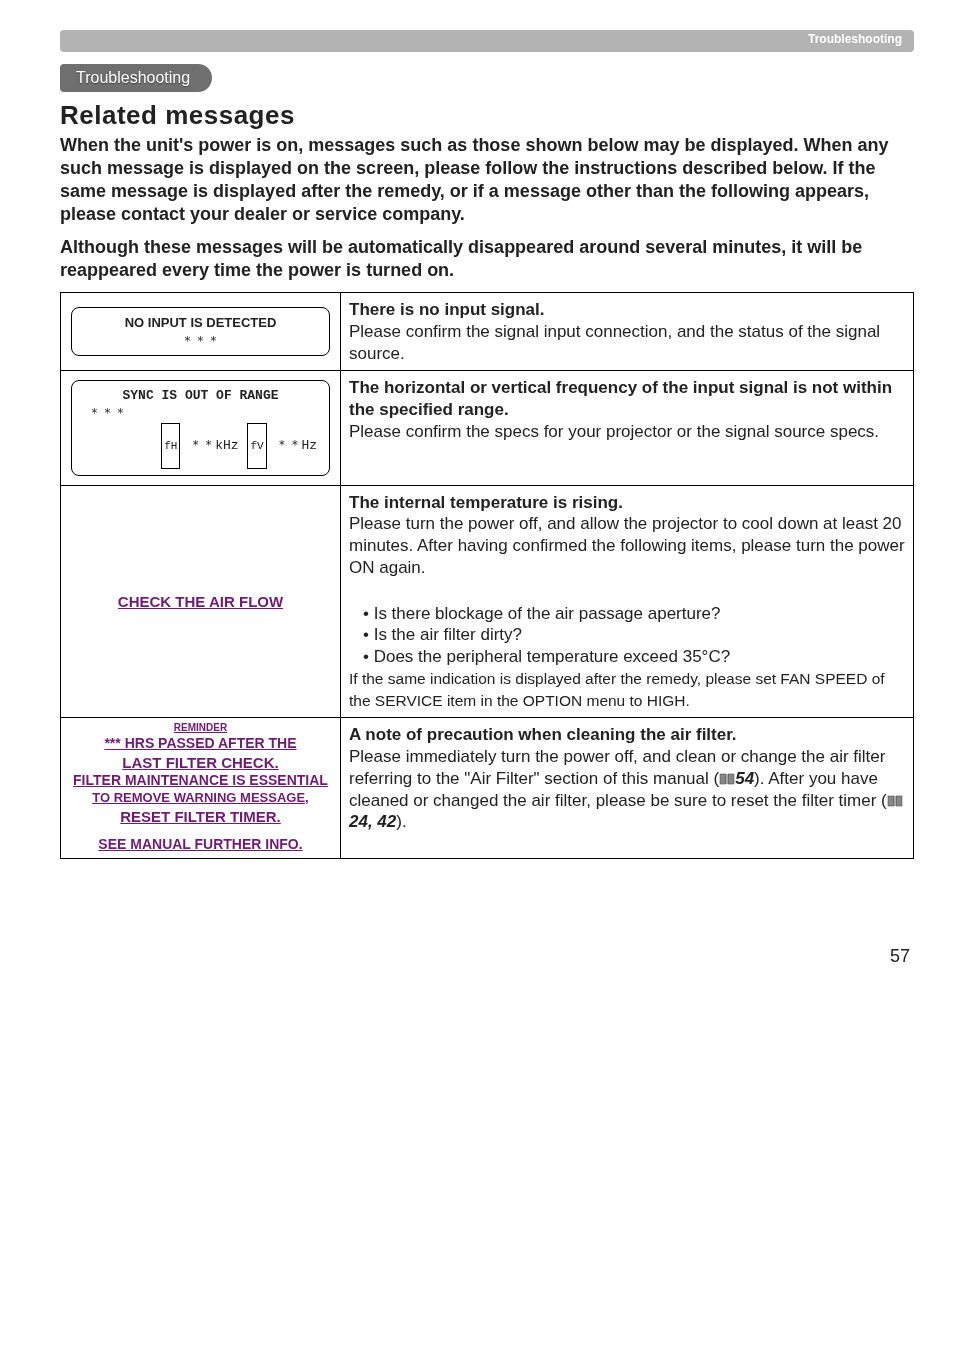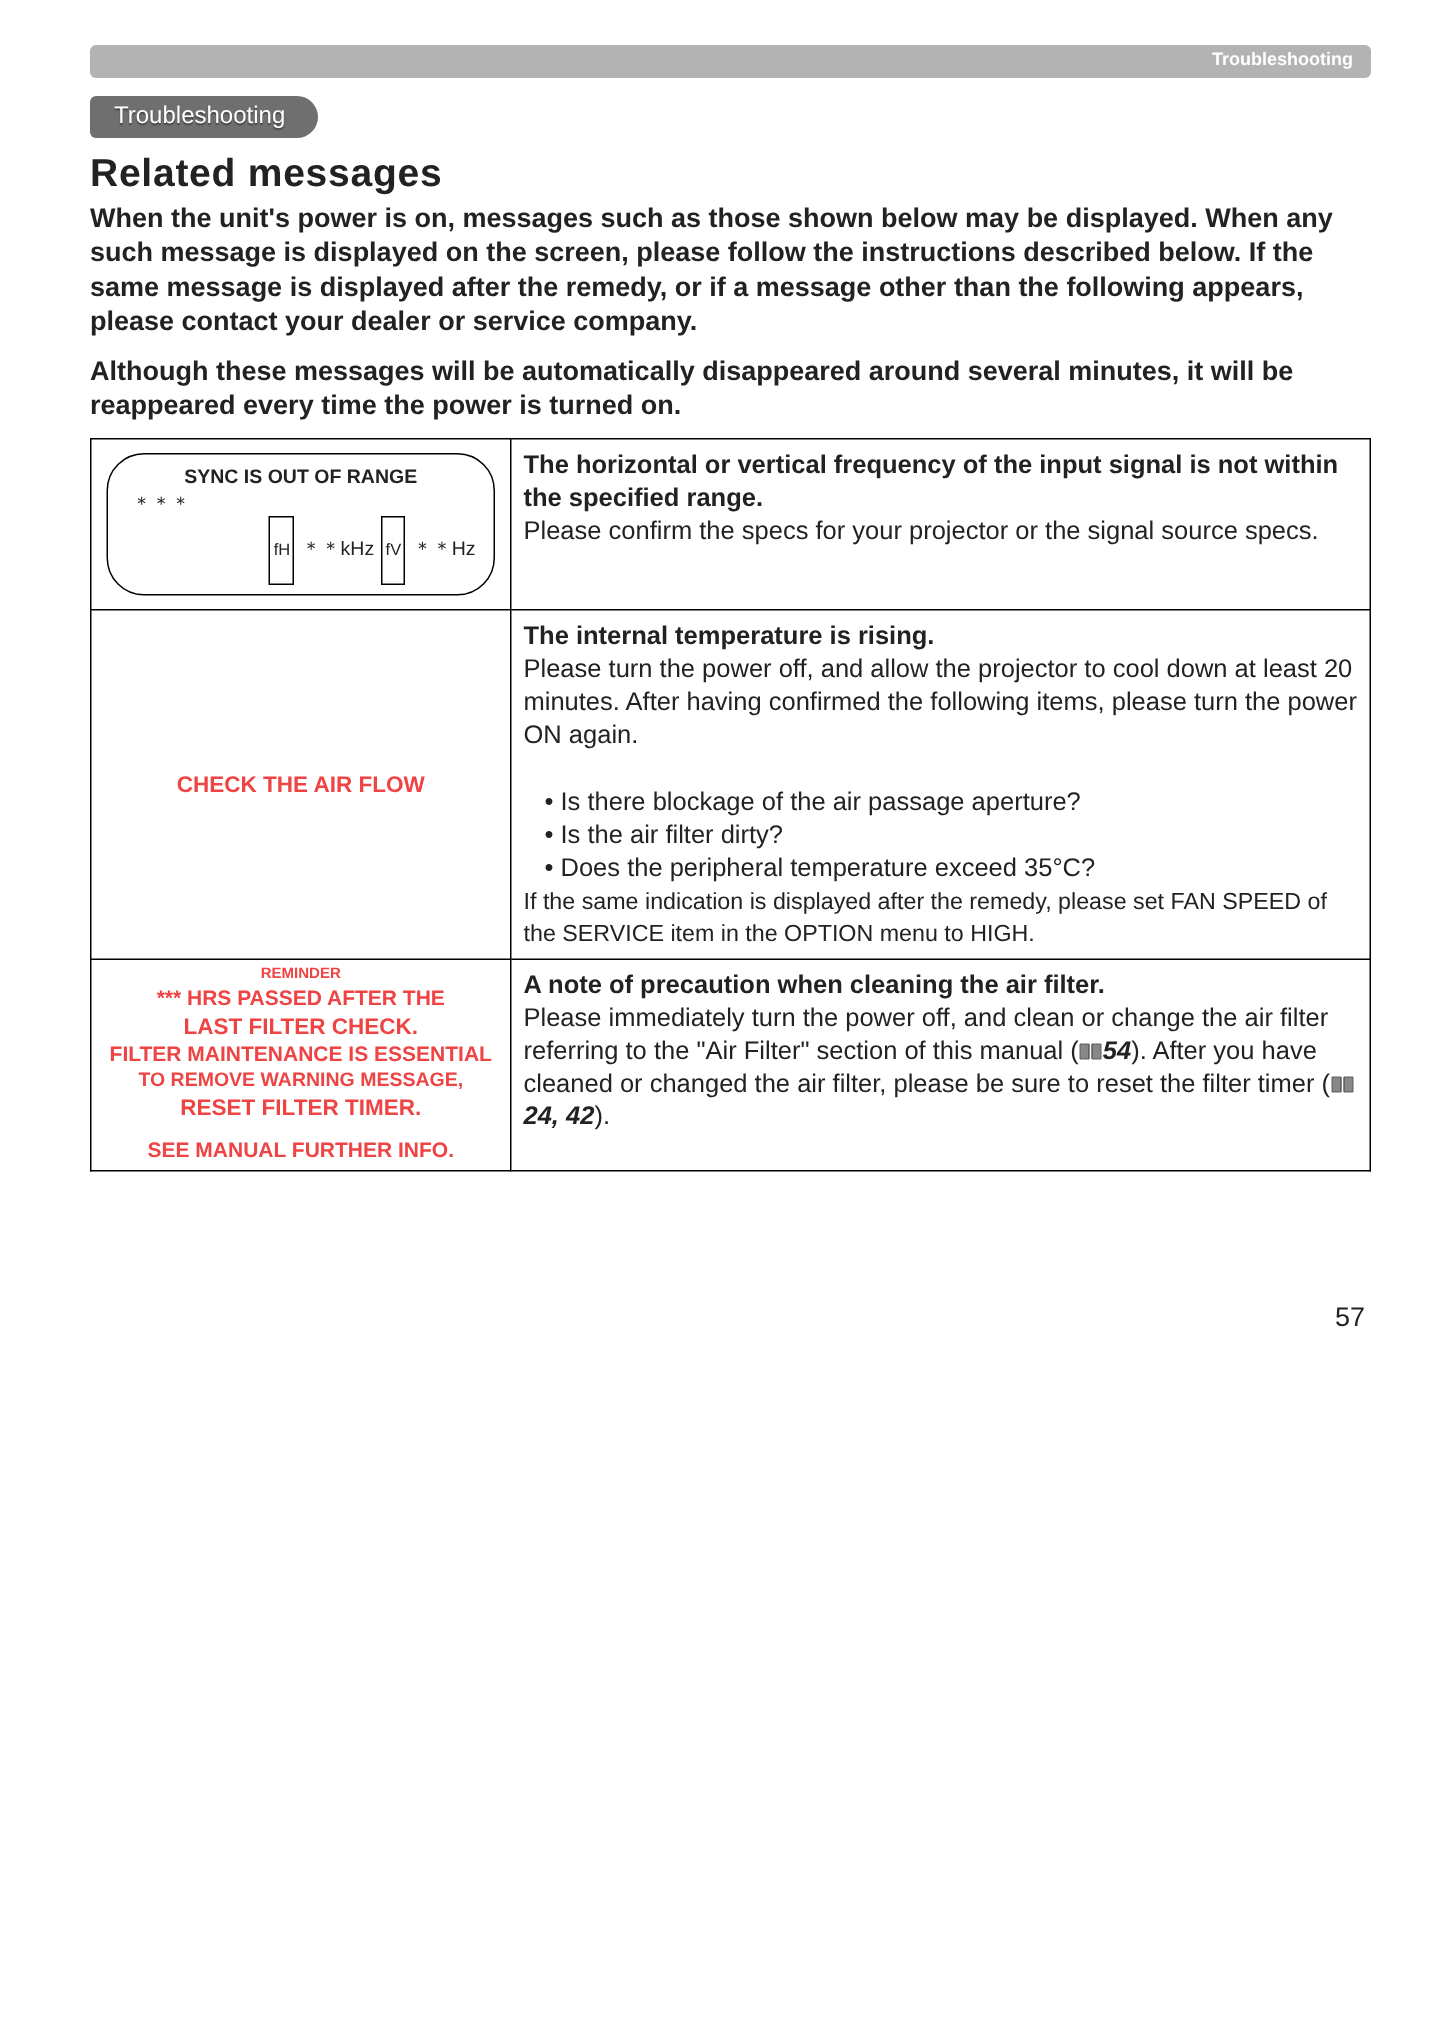"NO INPUT IS DETECTED" tr { html: none -> <tr> <td> <div> <div>NO INPUT IS DETECTED</div> <div>＊＊＊</div> </div> </td> <td> <b>There is no input signal.</b><br> <span>Please confirm the signal input connection, and the status of the signal source.</span> </td> </tr> }
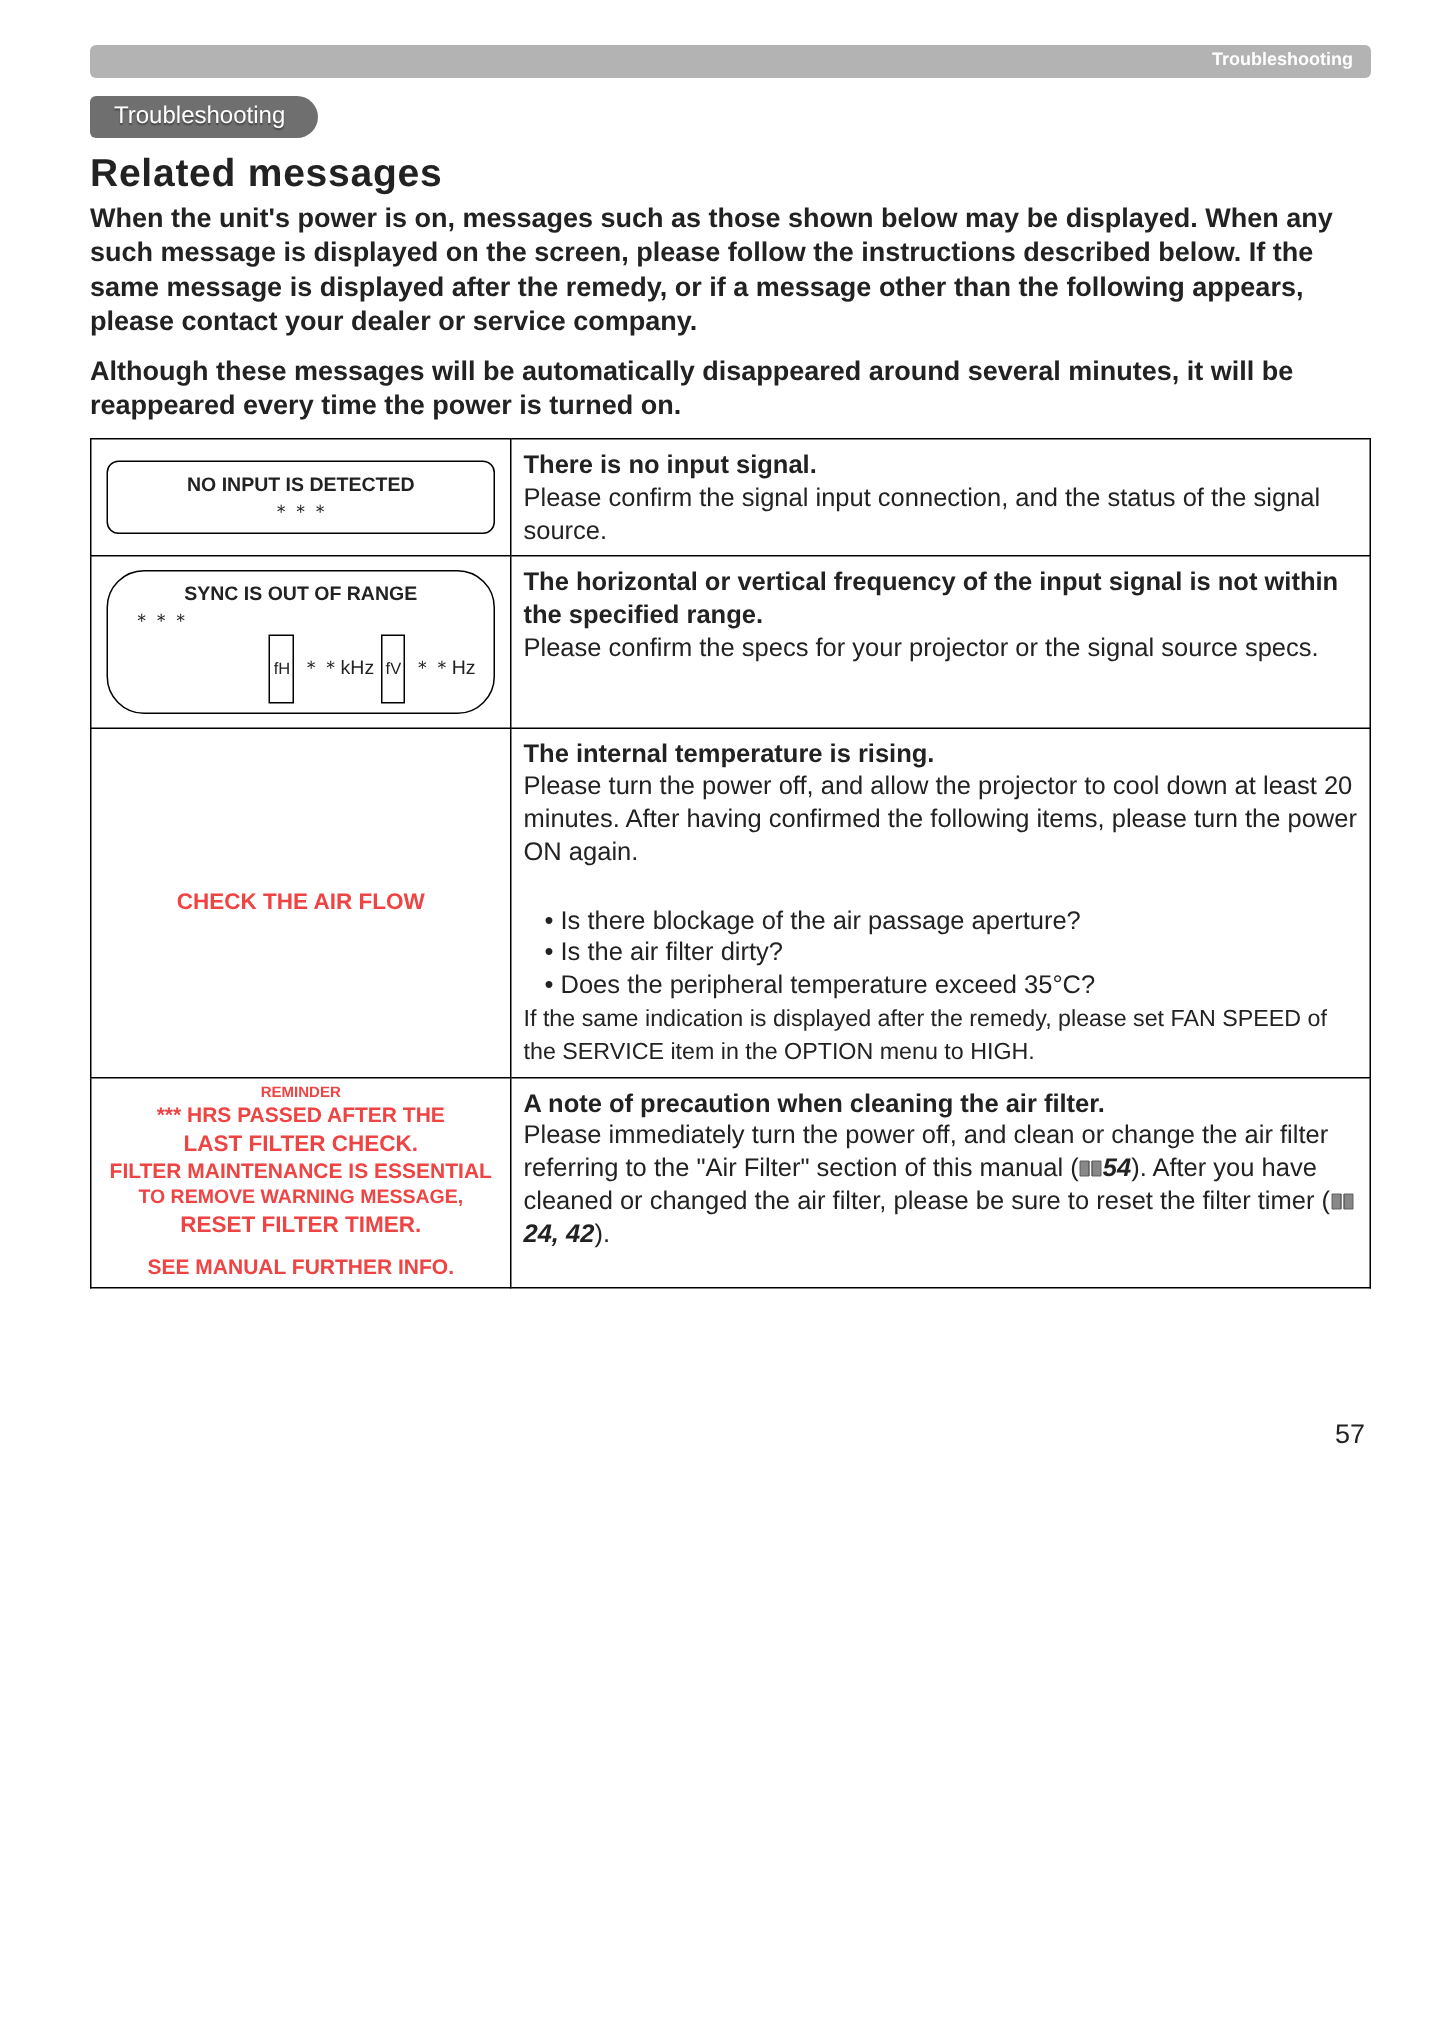"SYNC IS OUT OF RANGE" .fh-box { border-radius: 25px -> none; font-family: Liberation Sans, sans-serif -> Liberation Mono, monospace }
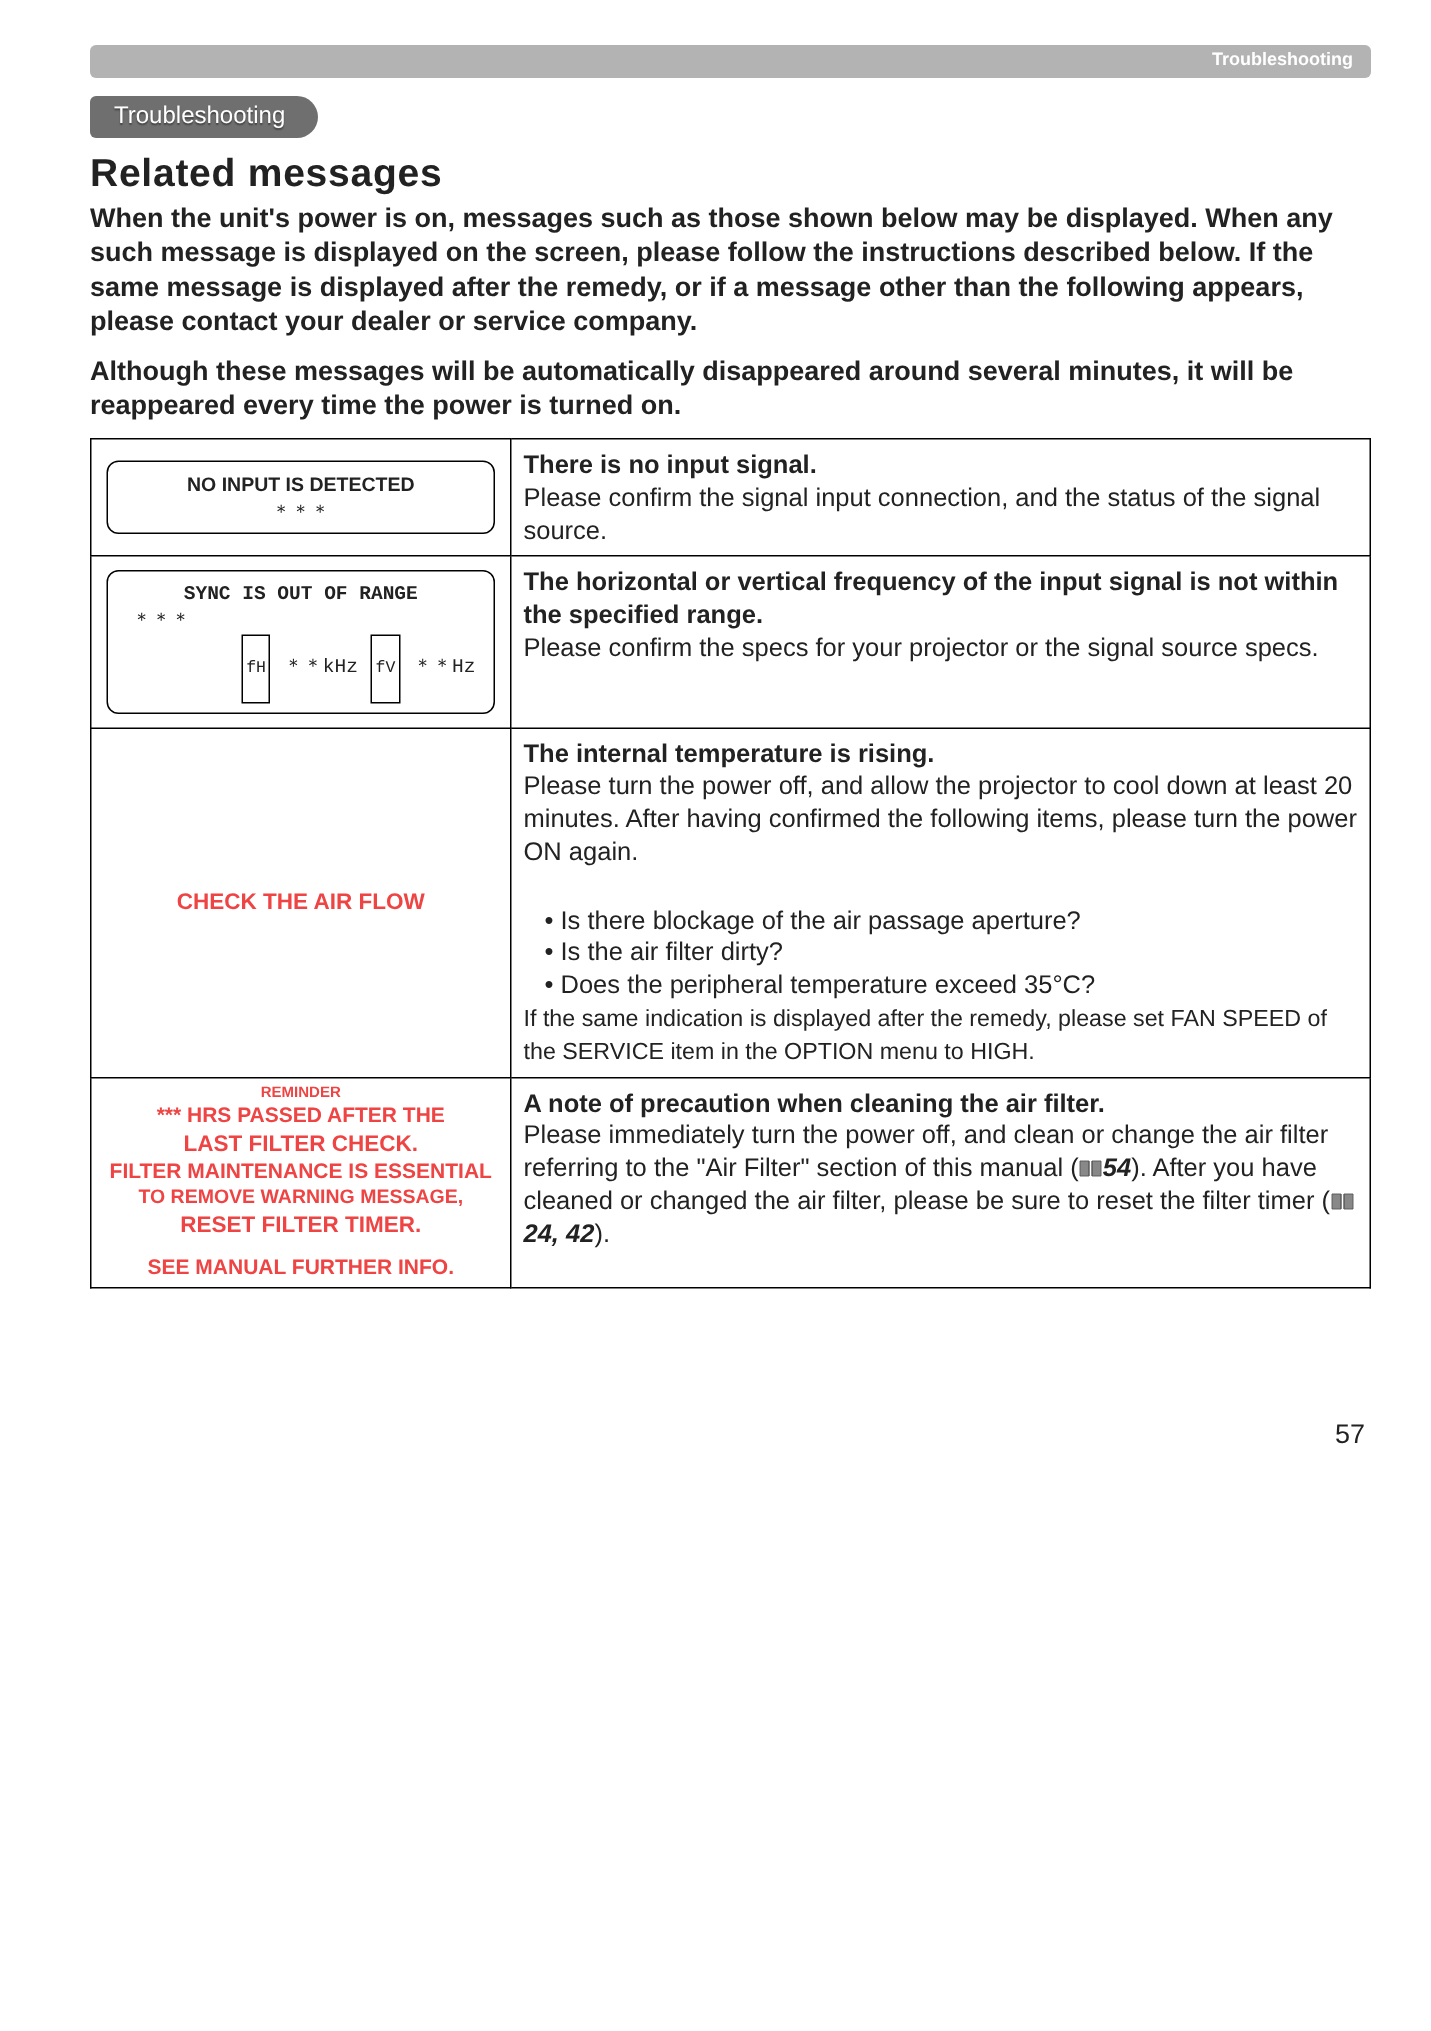"CHECK THE AIR FLOW" .red { color: #ef4444 -> #701a75; text-decoration: none -> underline }
